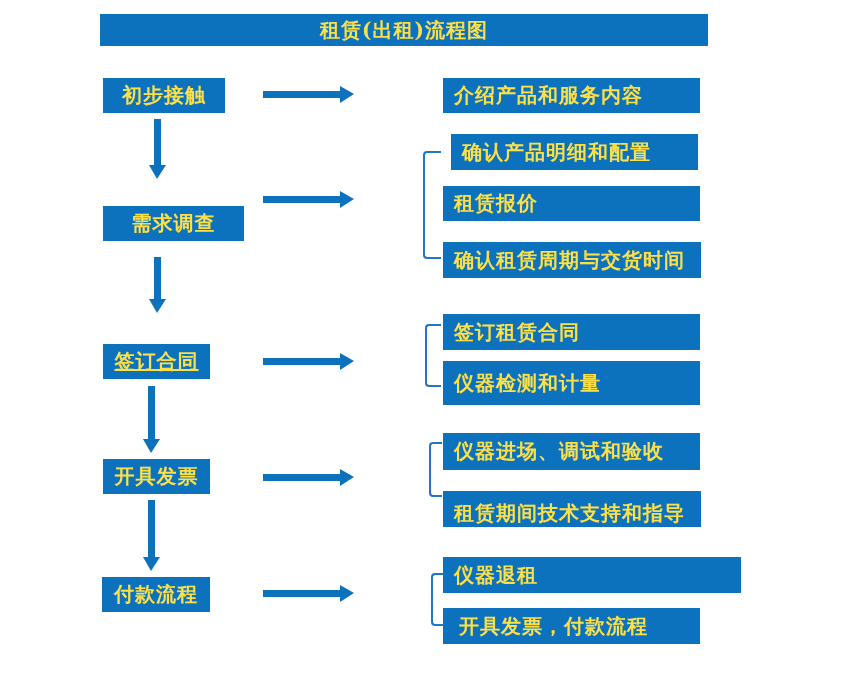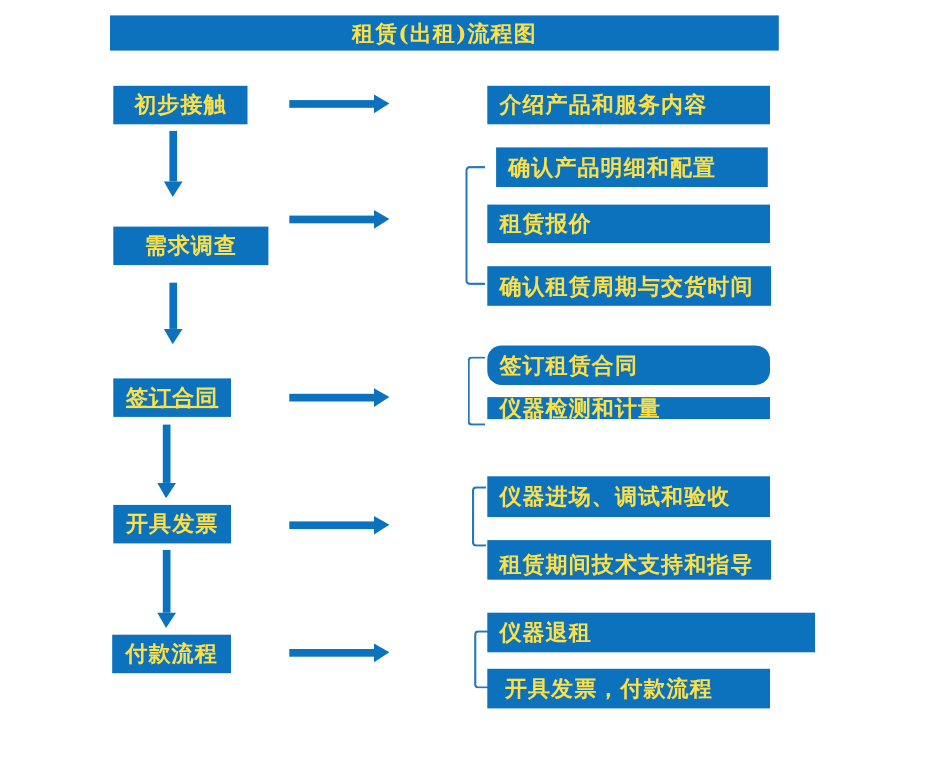"签订租赁合同" div.blue-box { border-radius: 13px -> none }
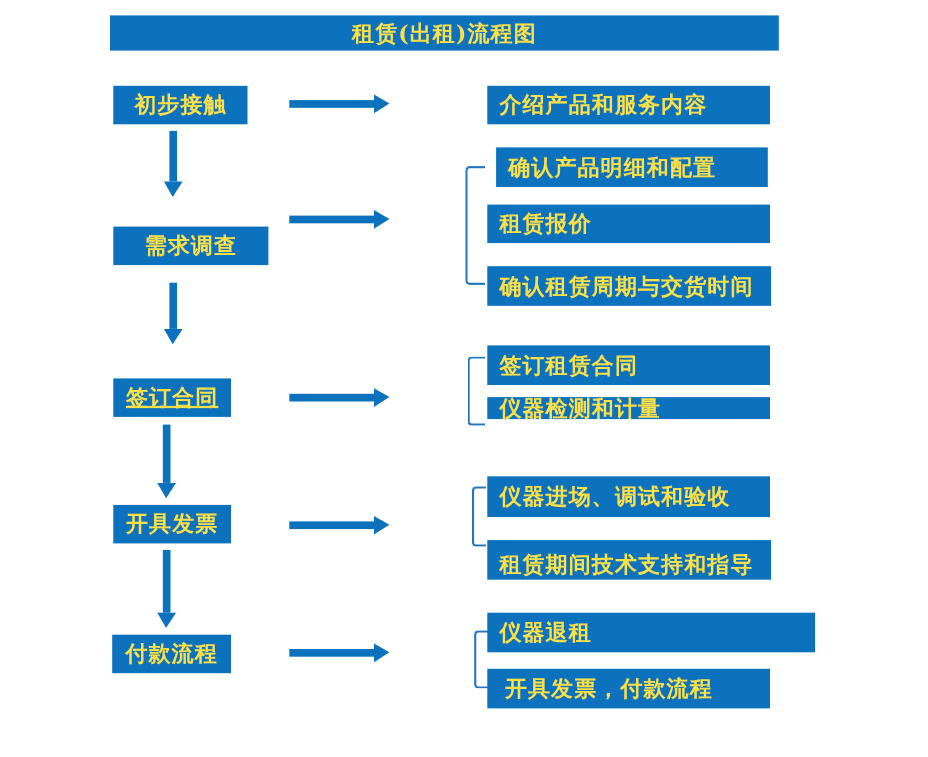"仪器检测和计量" div.blue-box { height: 20px -> 44px }
